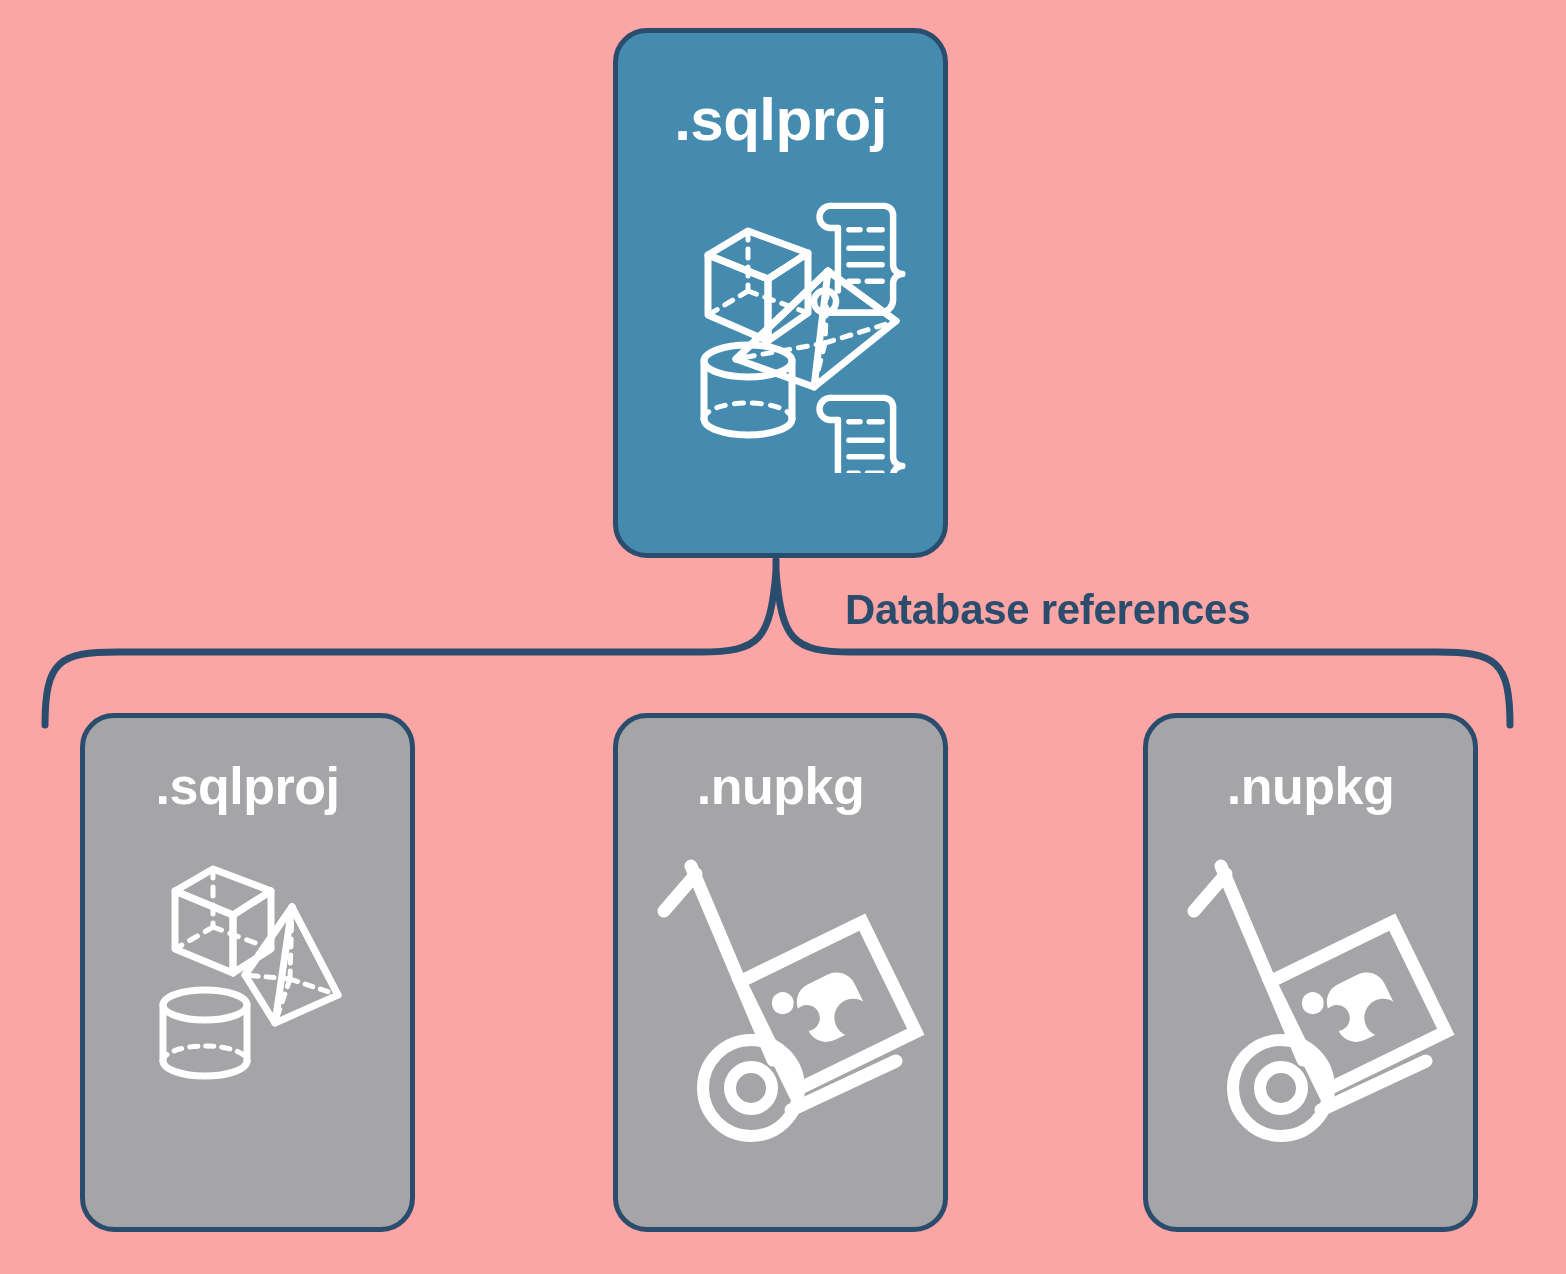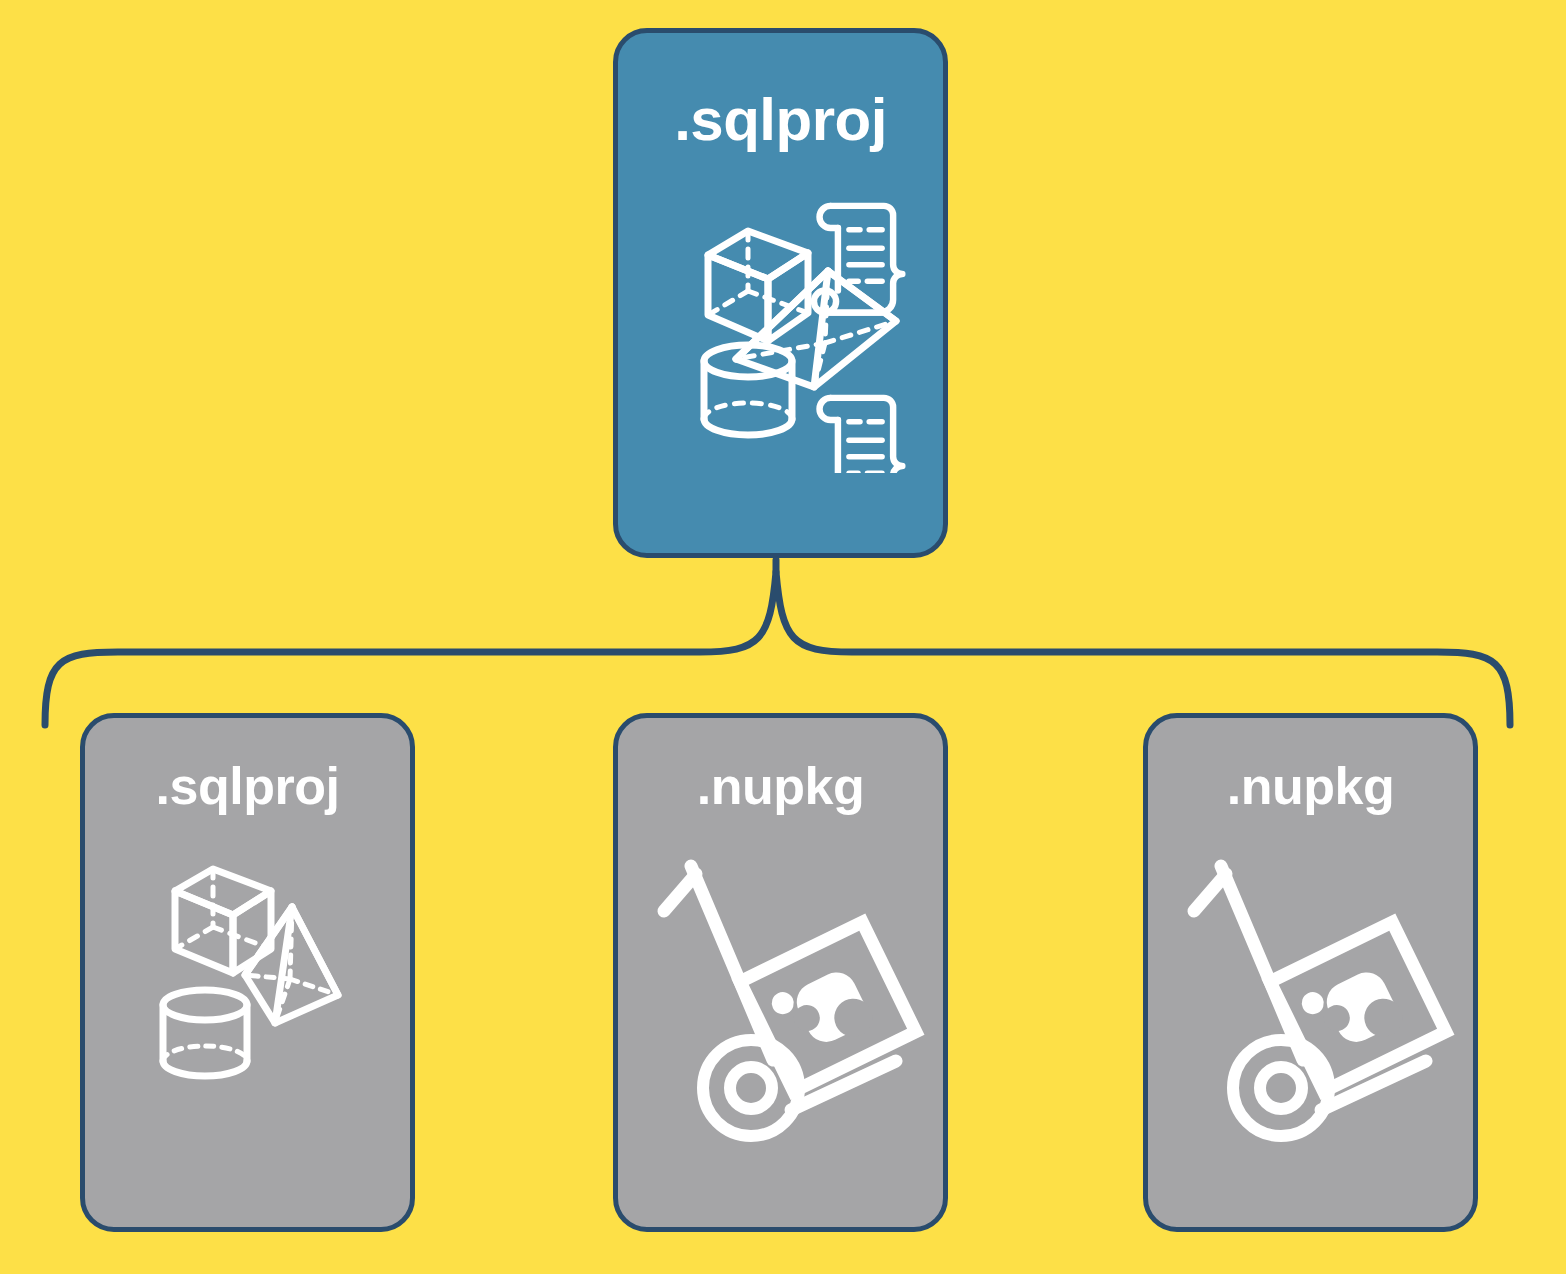".sqlproj" #canvas { background: #fde047 -> #fca5a5 }
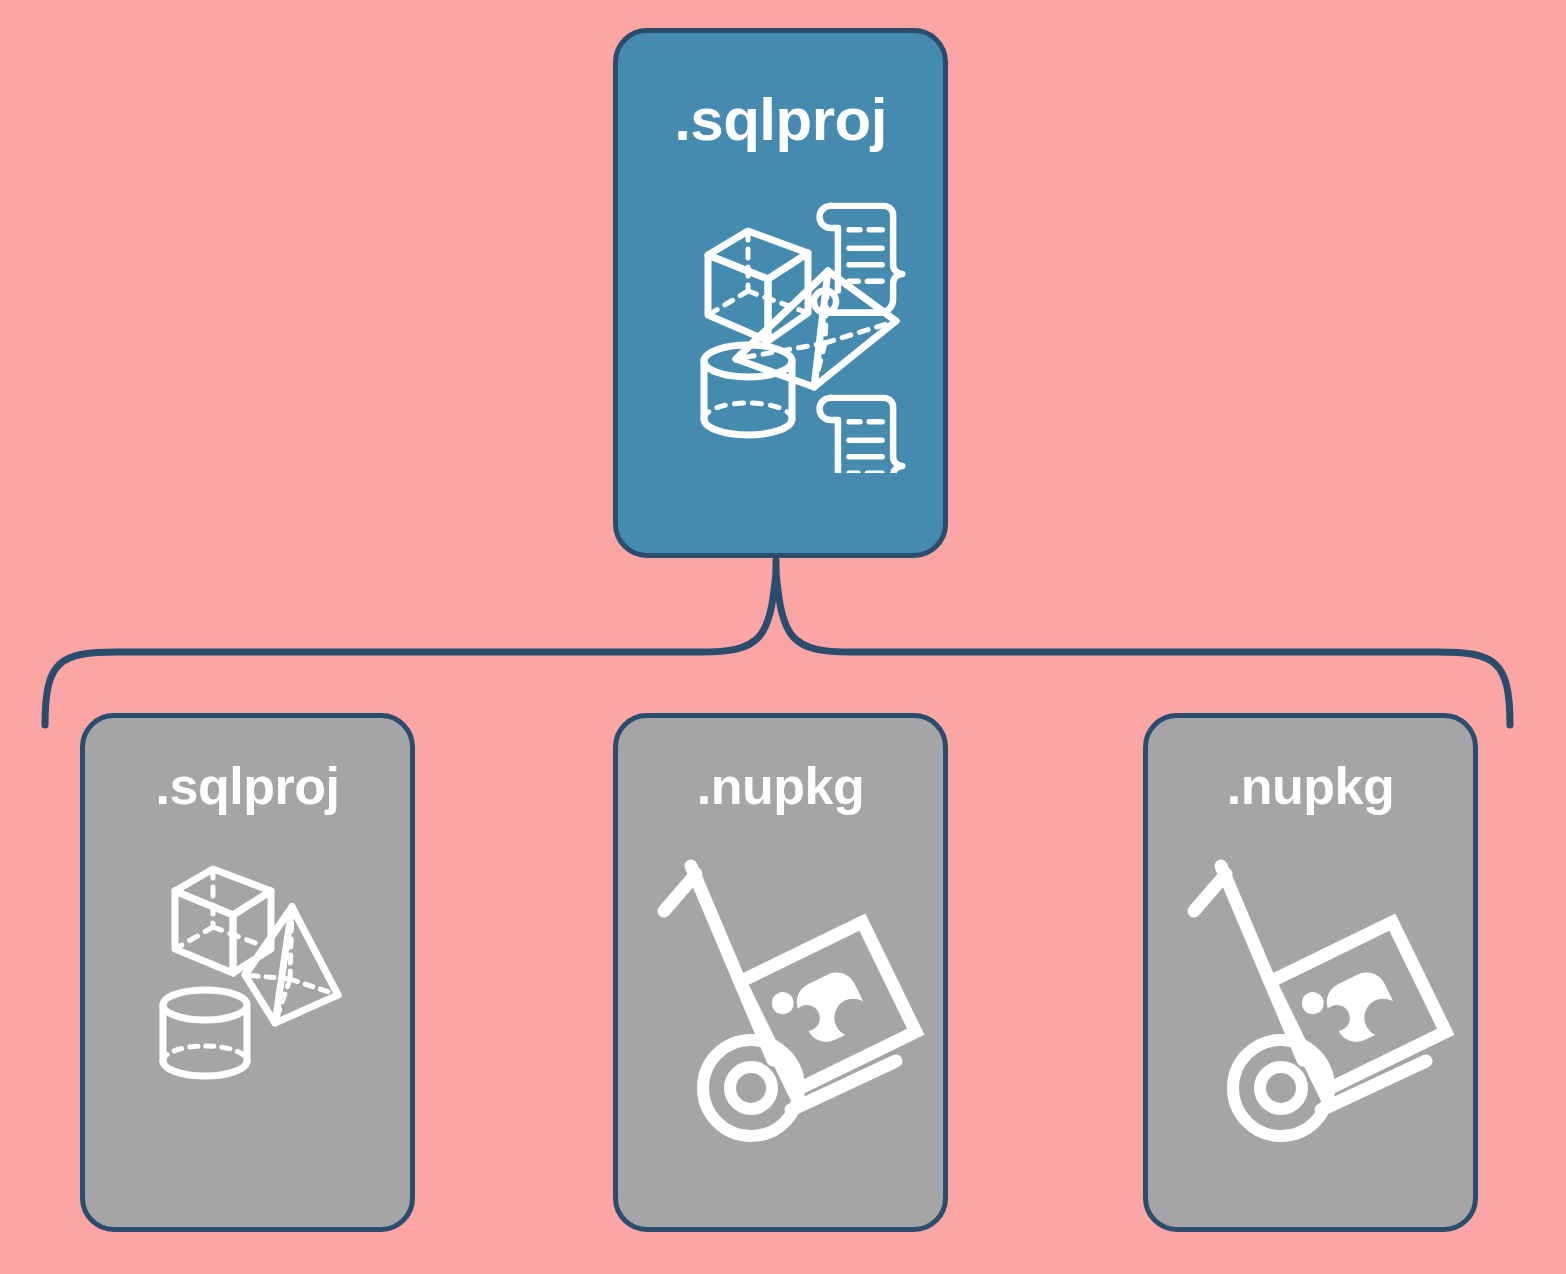"Database references" div { html: none -> <div>Database references</div> }
